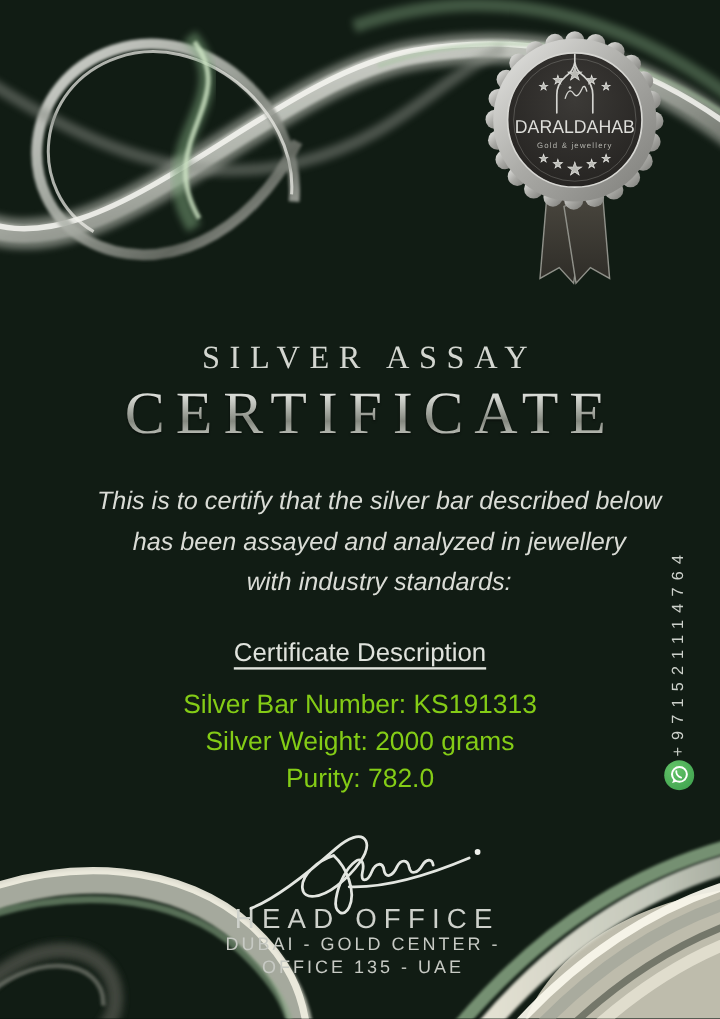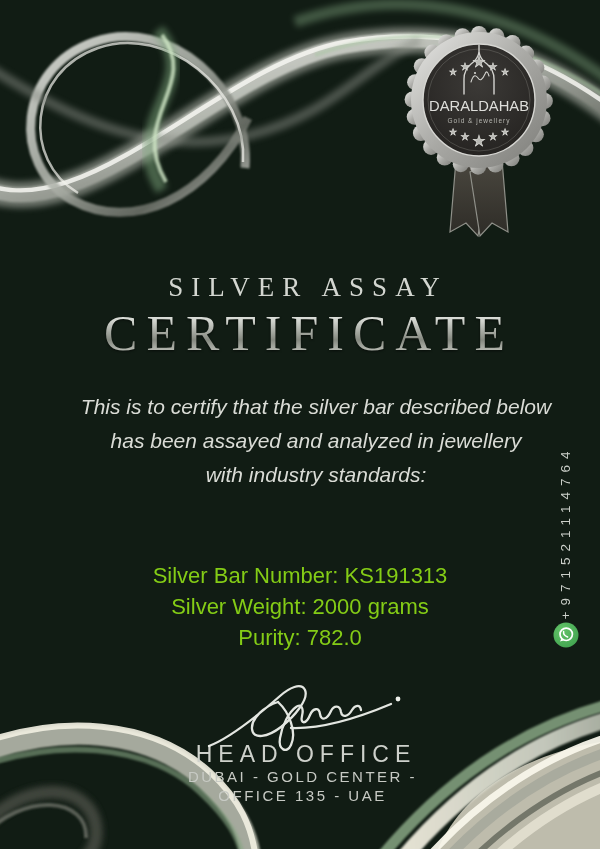"SILVER ASSAY" .content { top: 0 -> 11px }
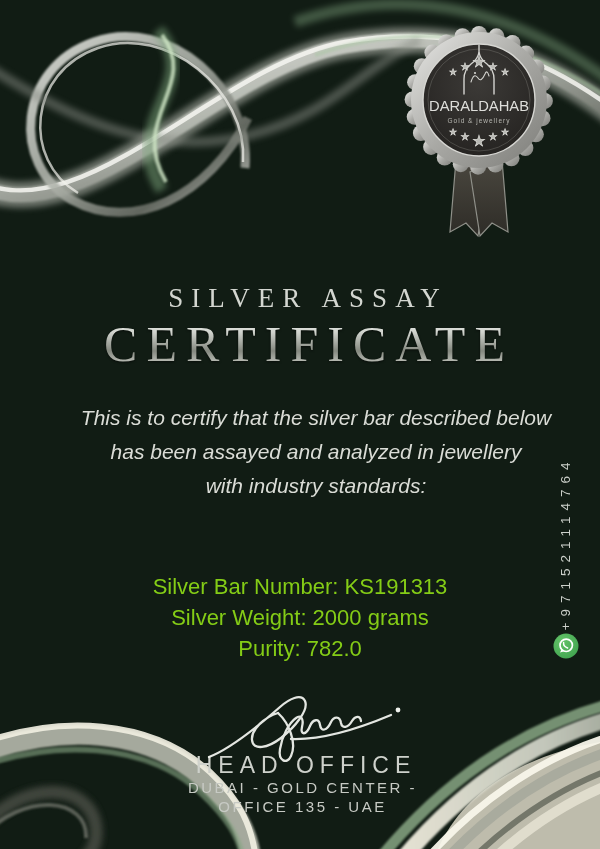"Certificate Description" div.center { html: none -> <div>Certificate Description</div> }
